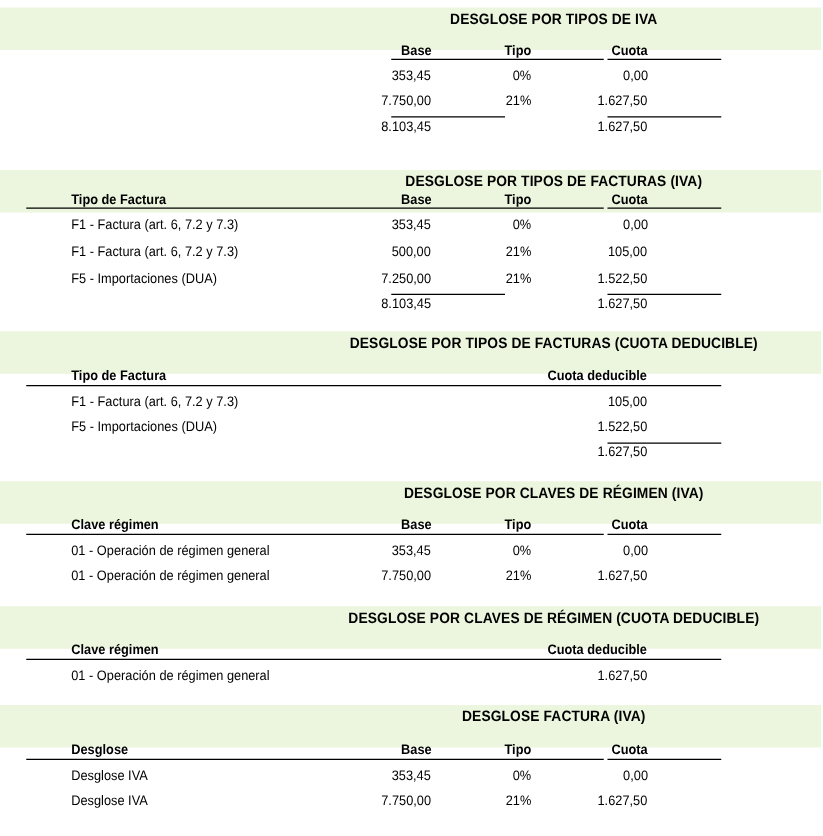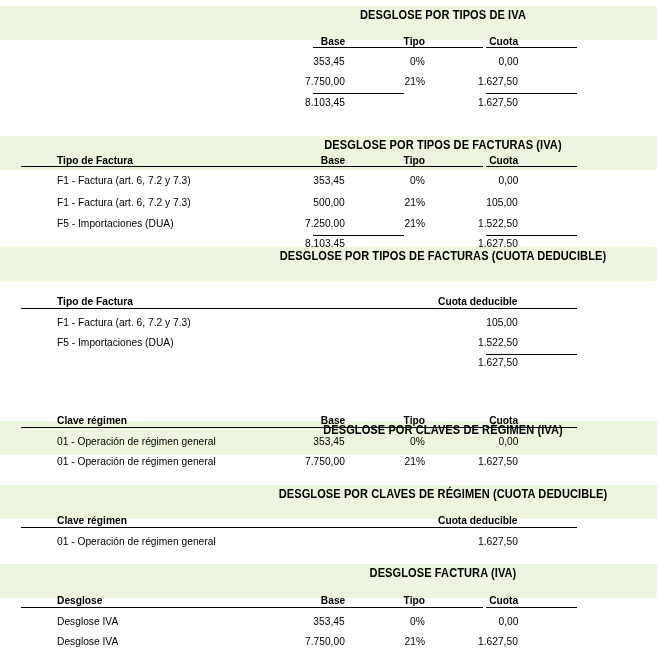"DESGLOSE POR TIPOS DE FACTURAS (CUOTA" div.band { top: 247px -> 265px }
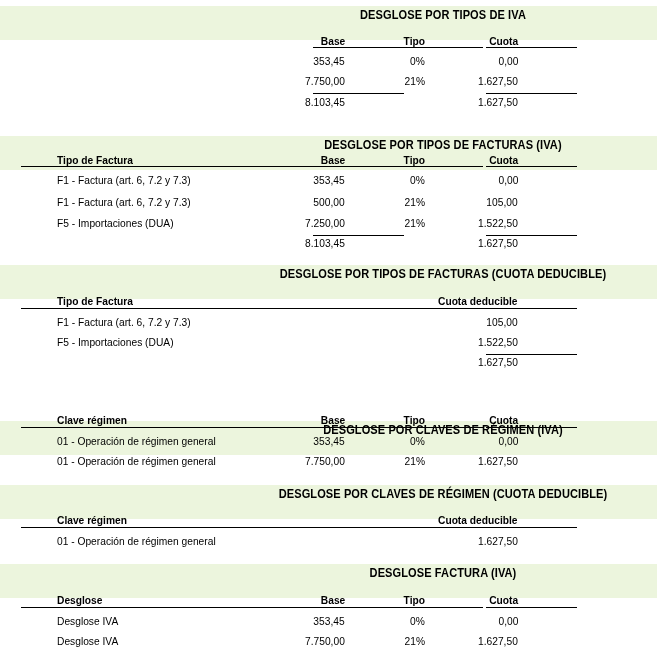"DESGLOSE POR CLAVES DE RÉGIMEN (IVA)" div.band { margin-top: 36px -> none }
